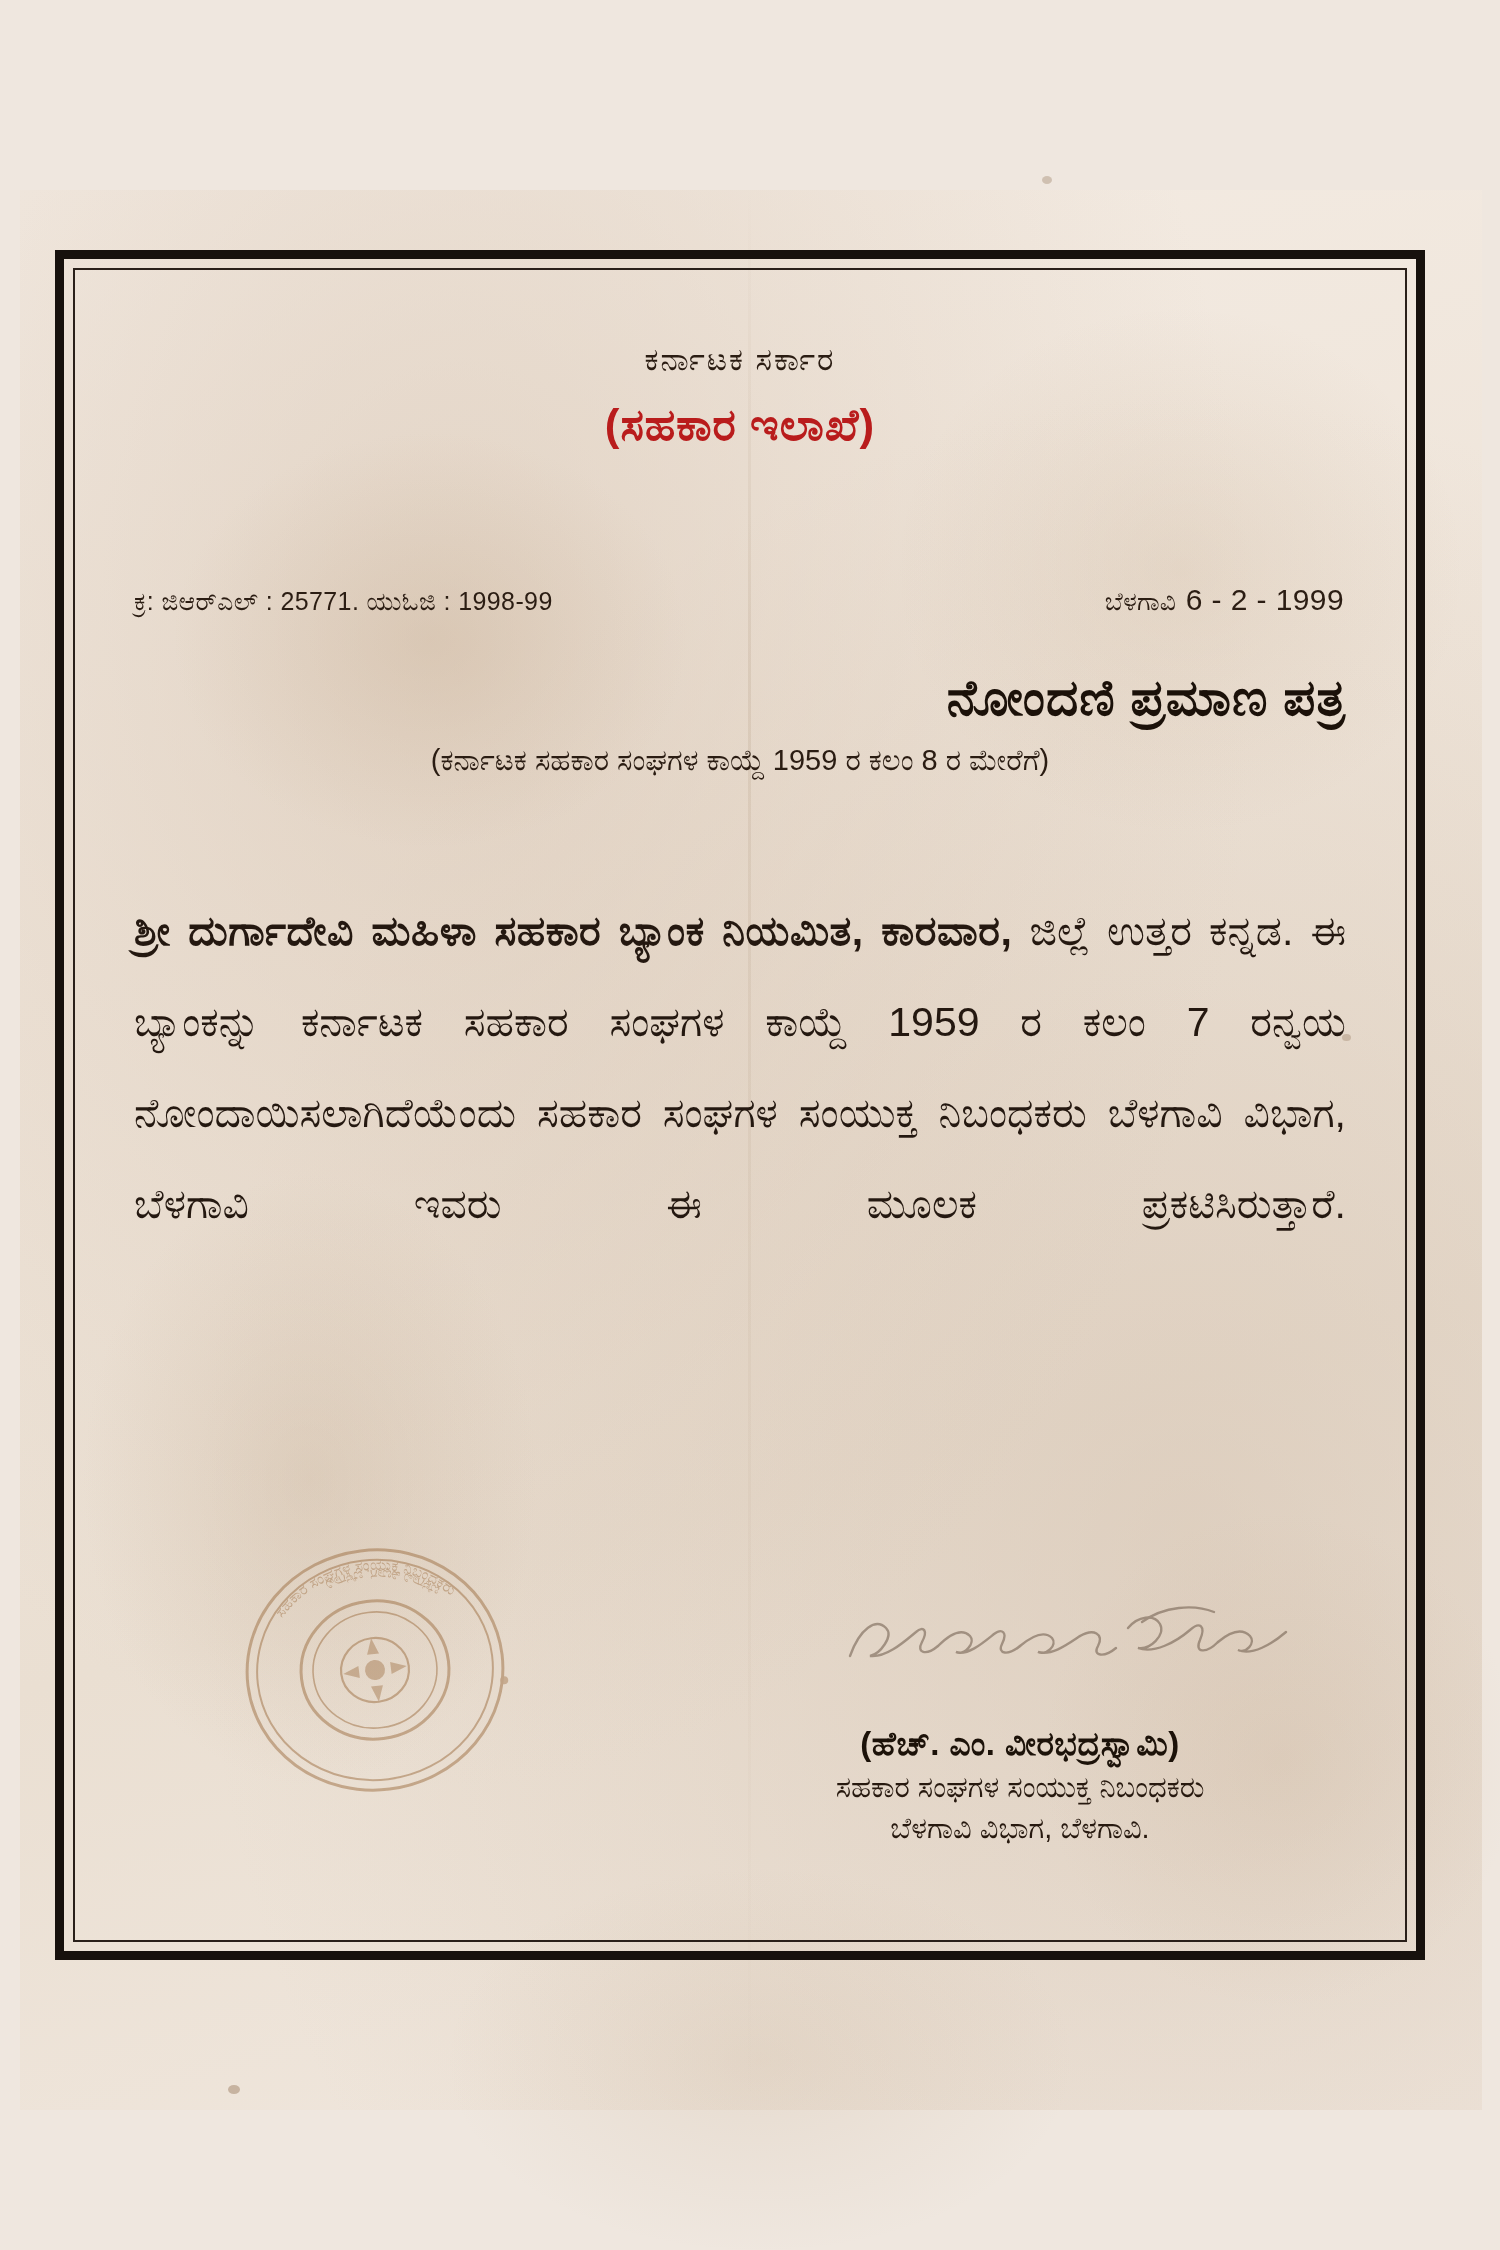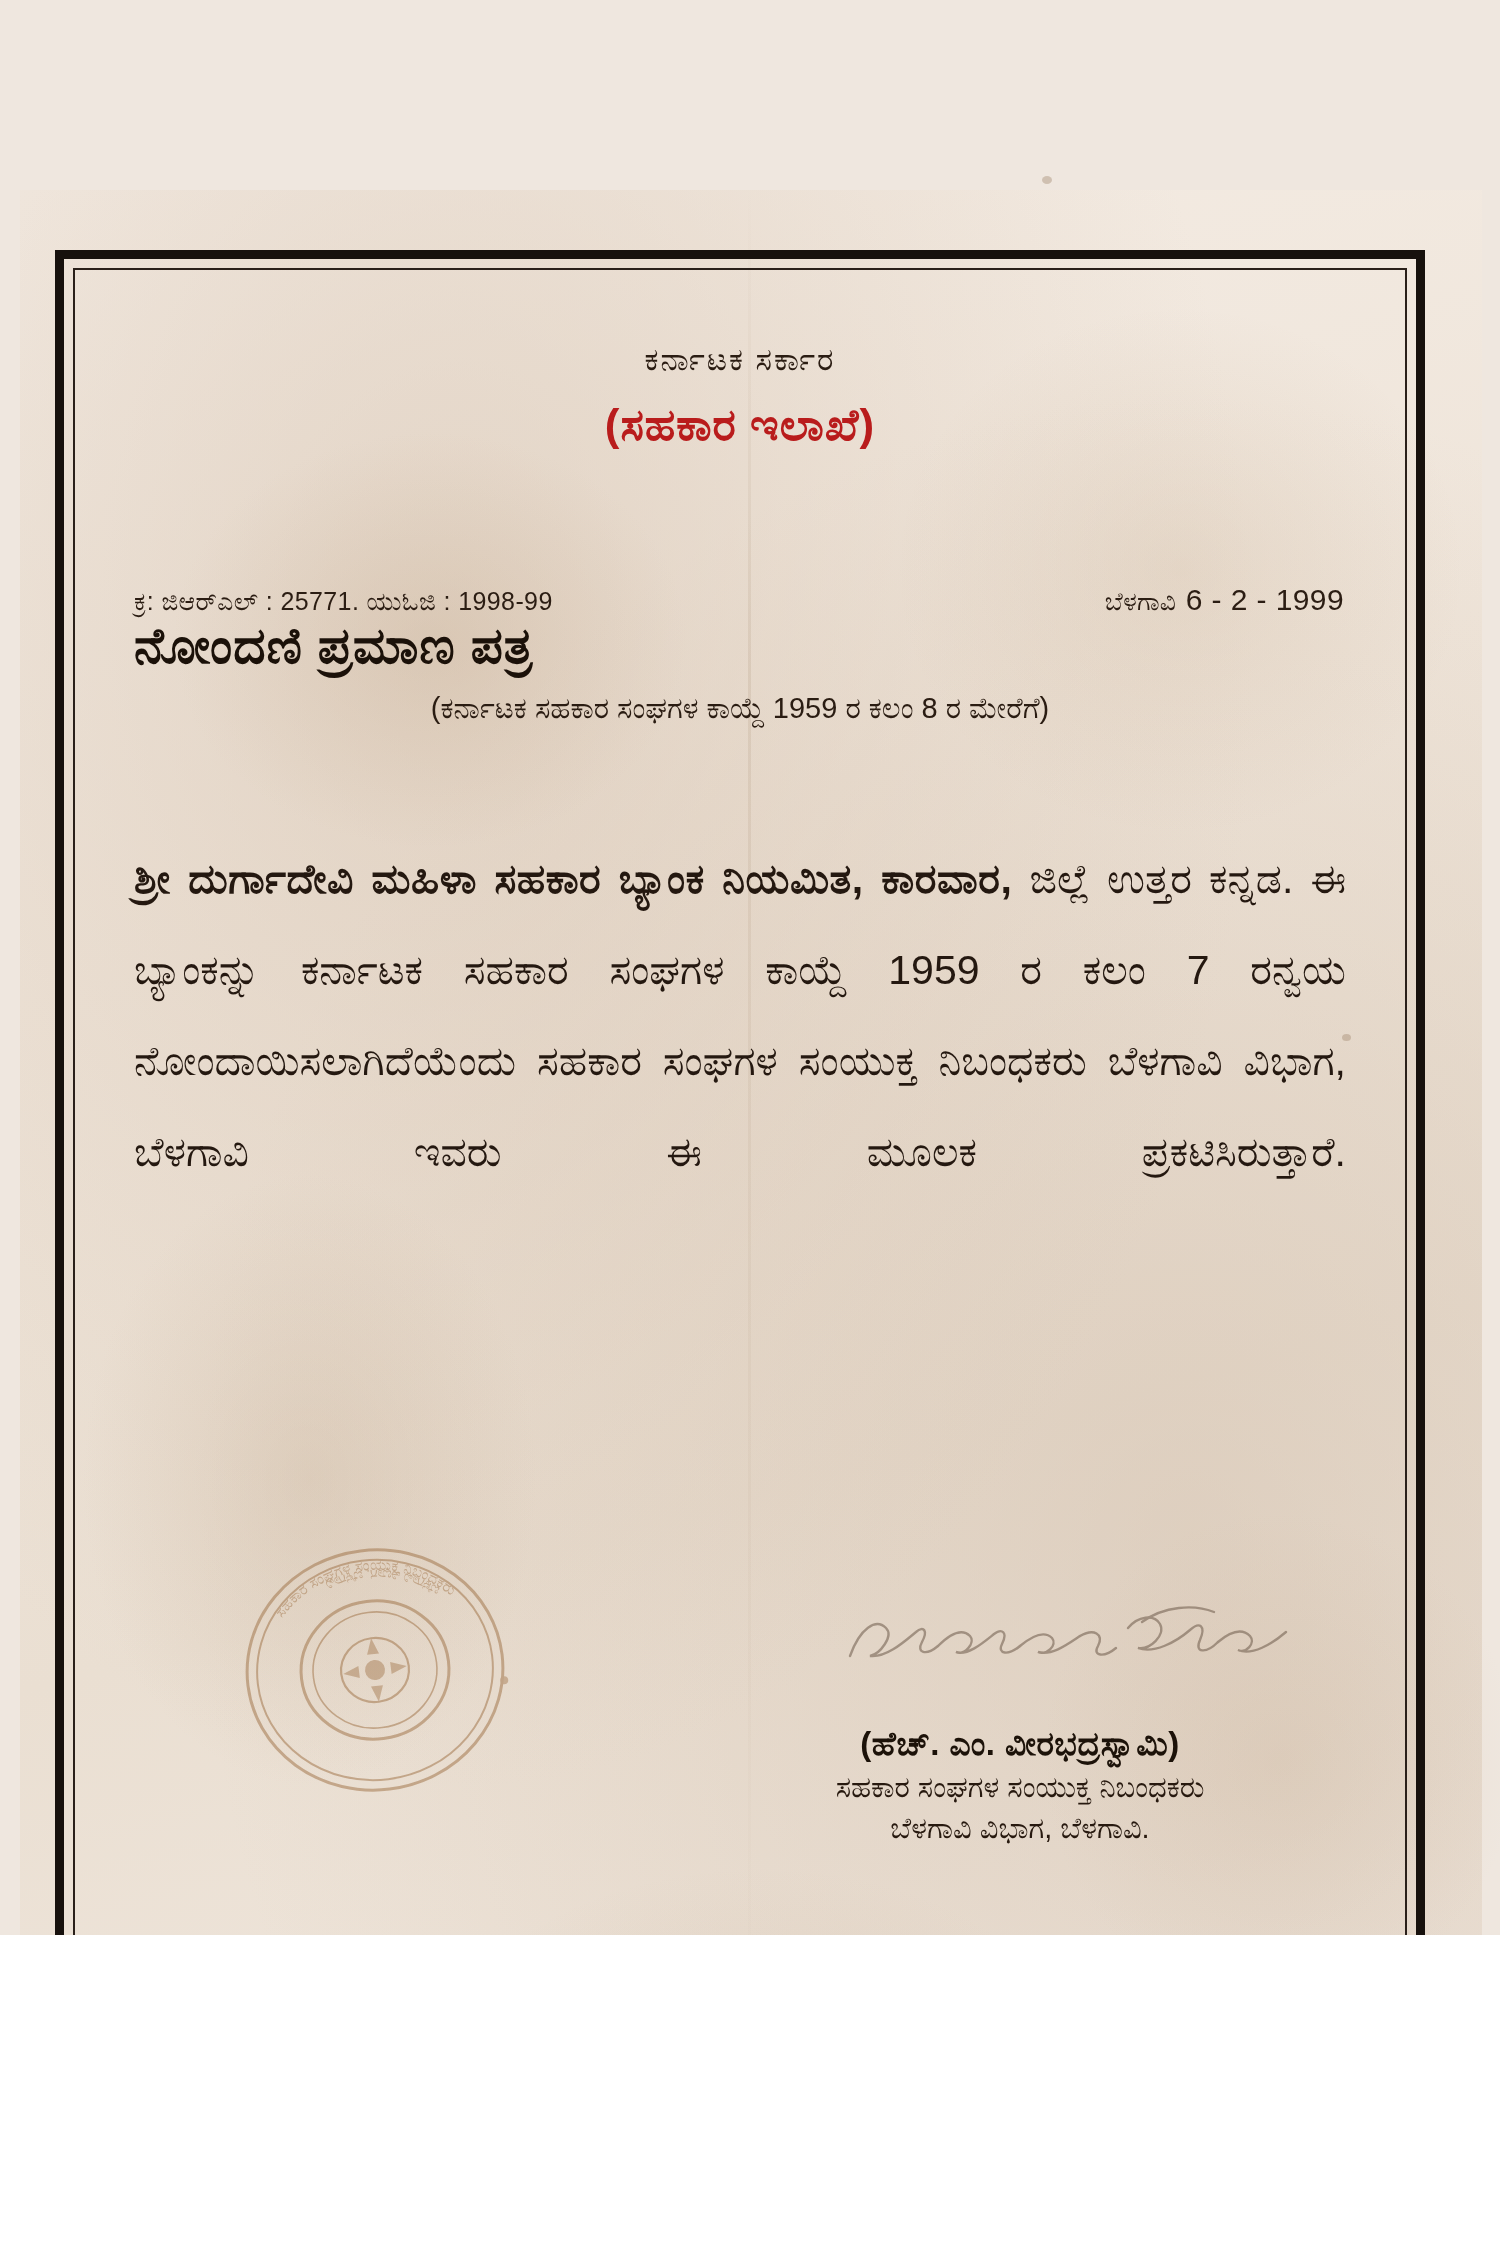"ಕರ್ನಾಟಕ ಸರ್ಕಾರ" #page { height: 1935px -> 2250px }
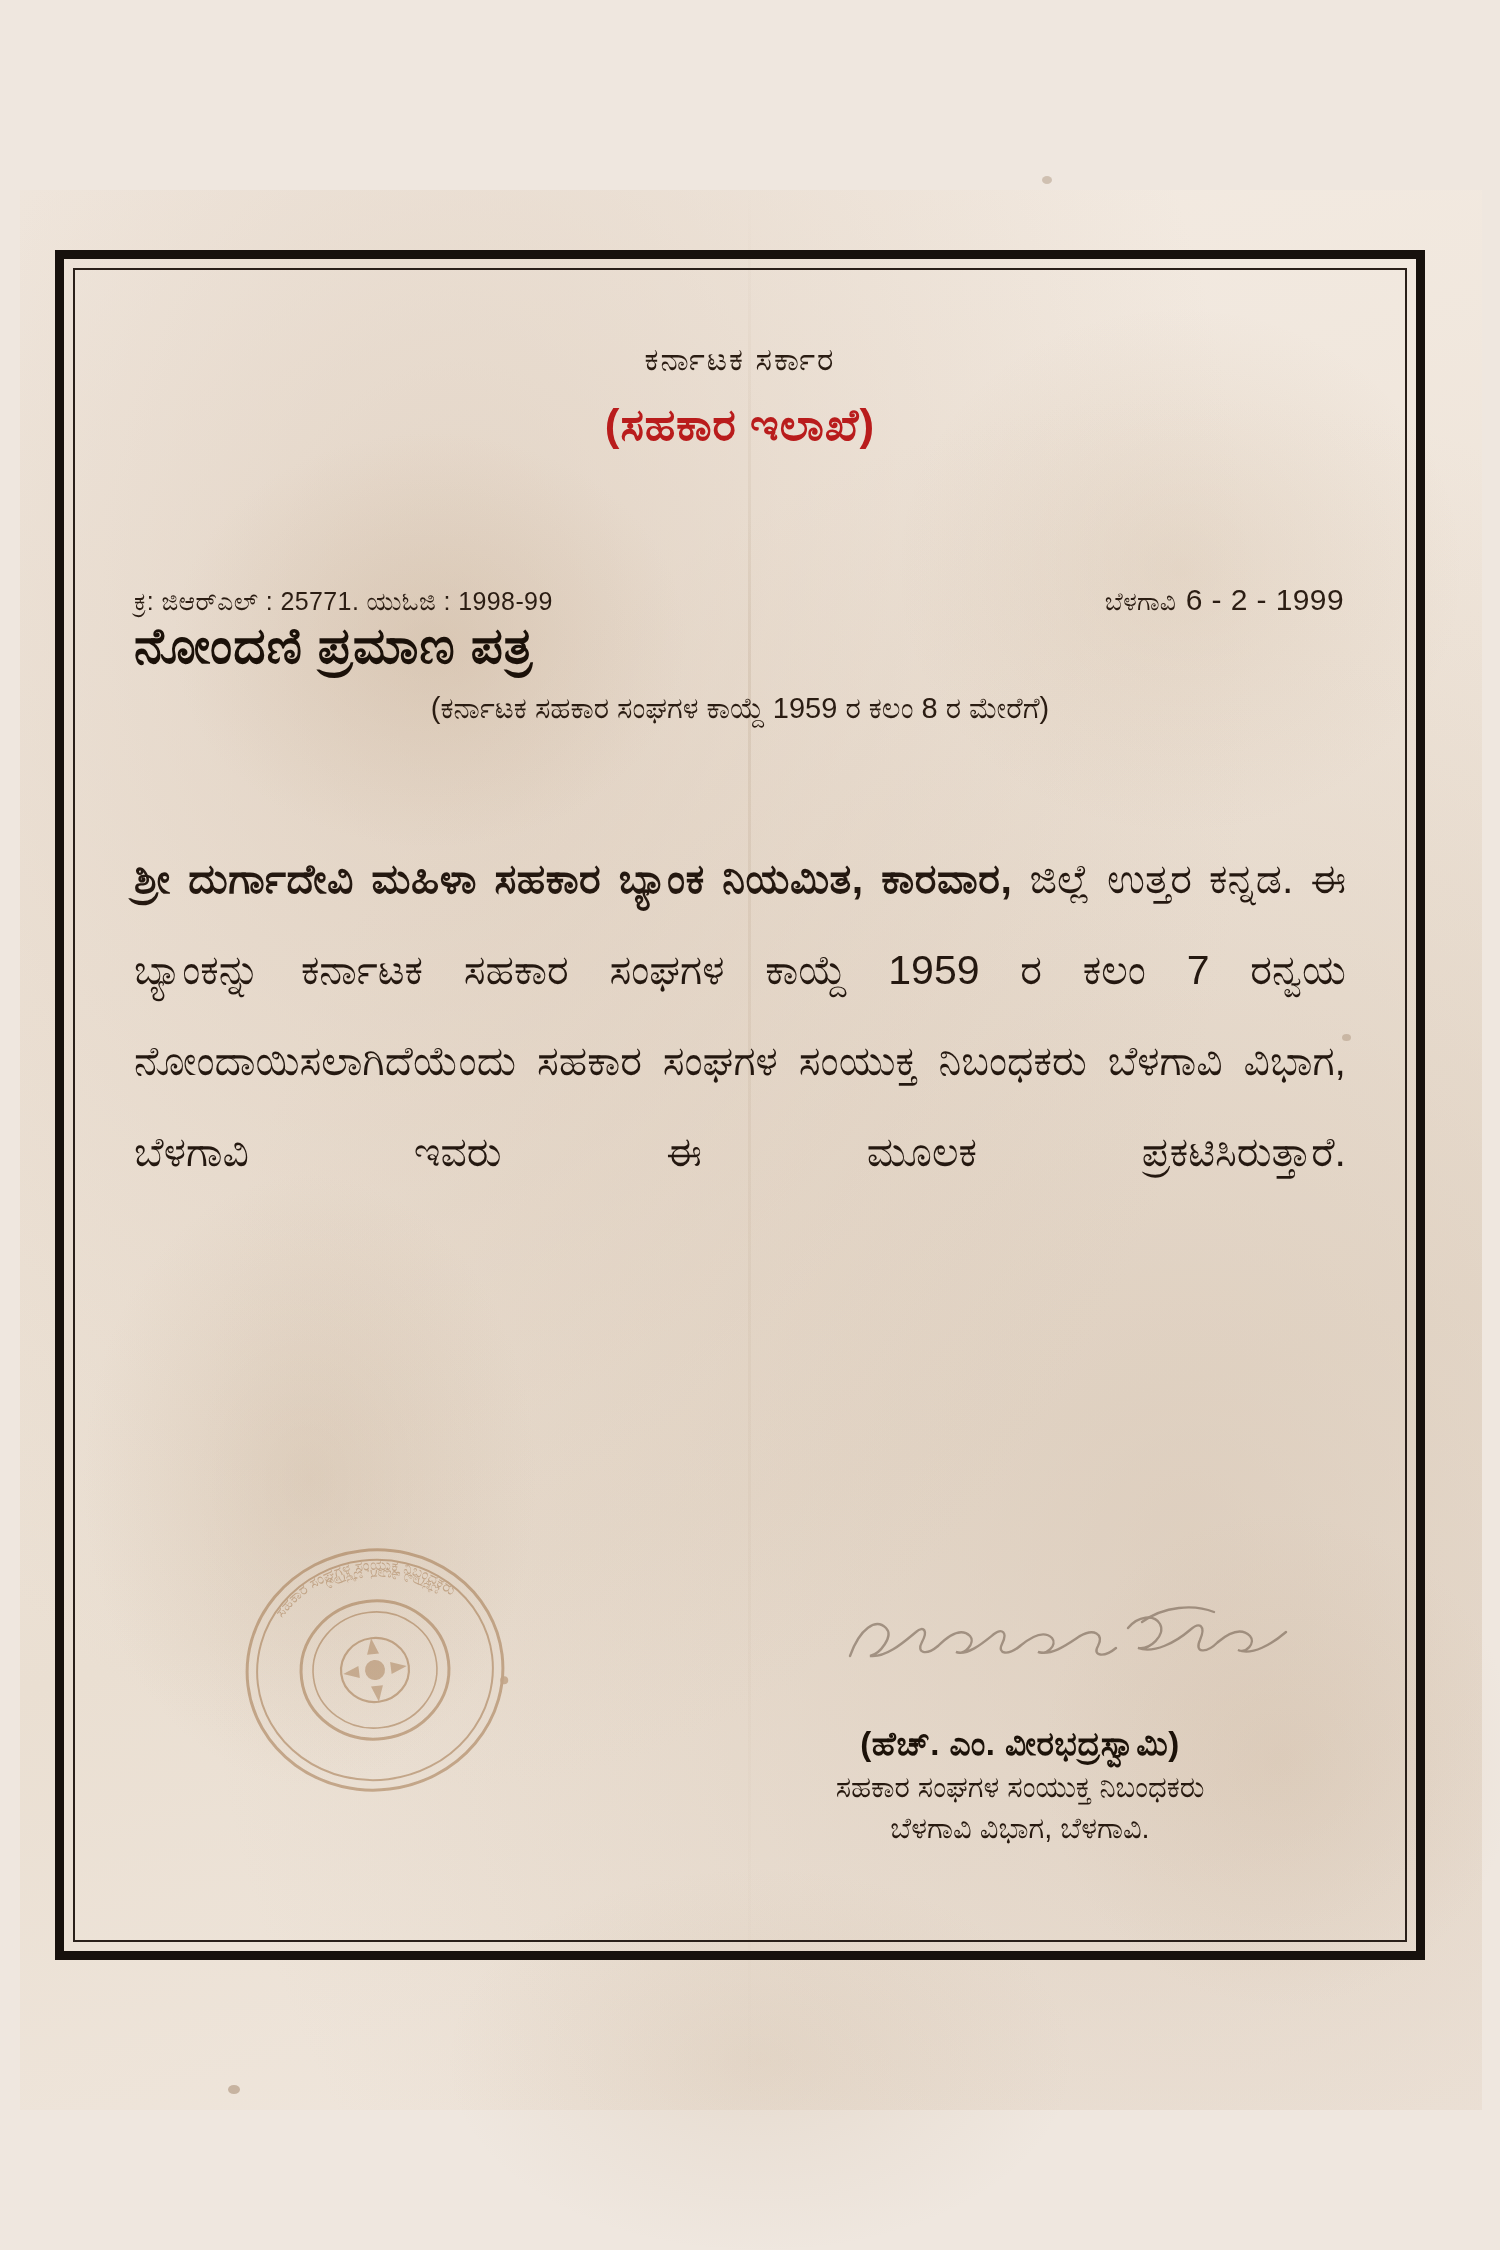"ನೋಂದಣಿ ಪ್ರಮಾಣ ಪತ್ರ" .doc-title { margin-top: none -> 52px; text-align: left -> right }
